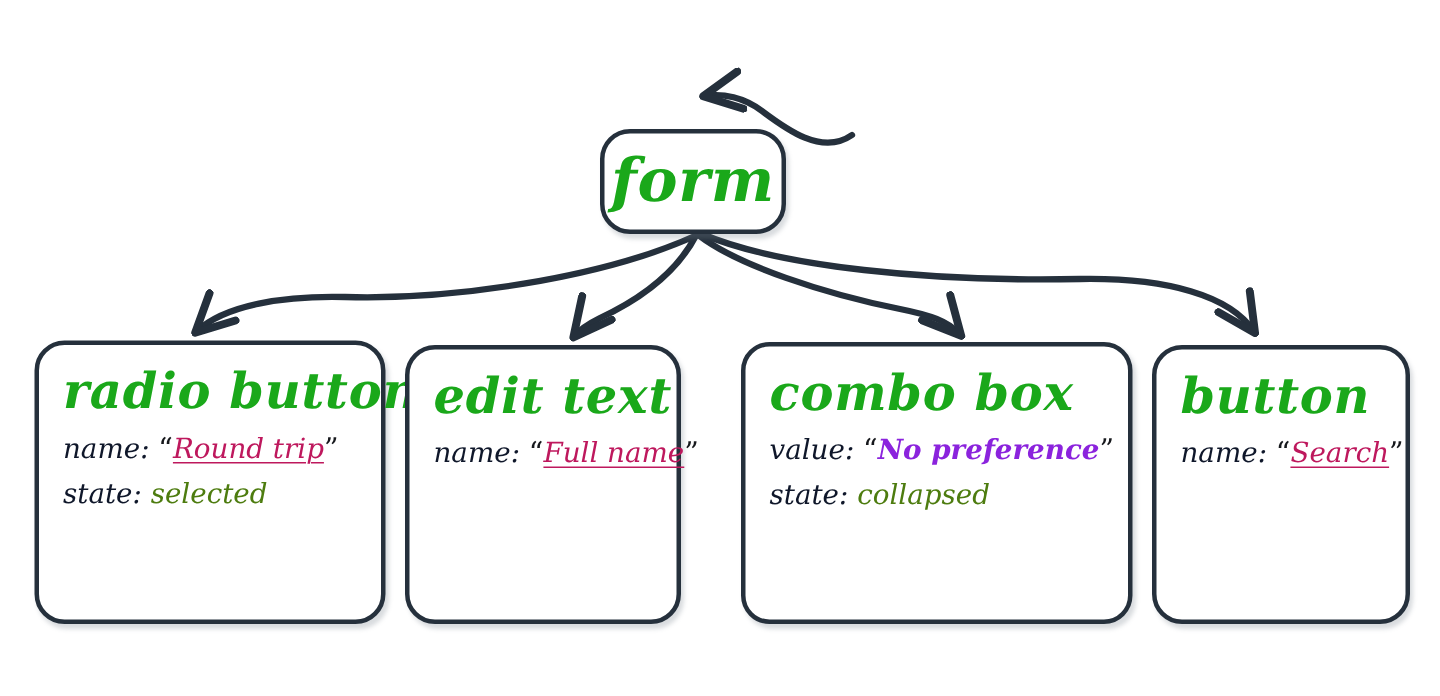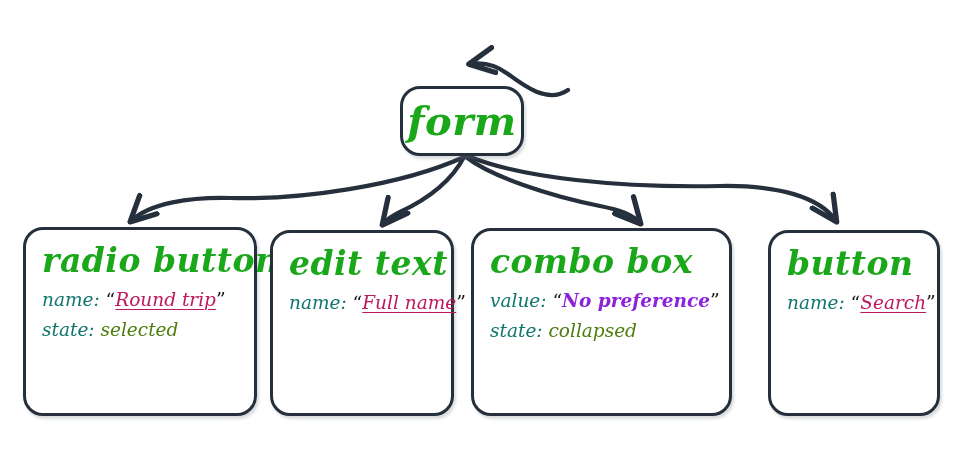"combo box" #node-combo { border-radius: none -> 19px; left: 471px -> 494px }
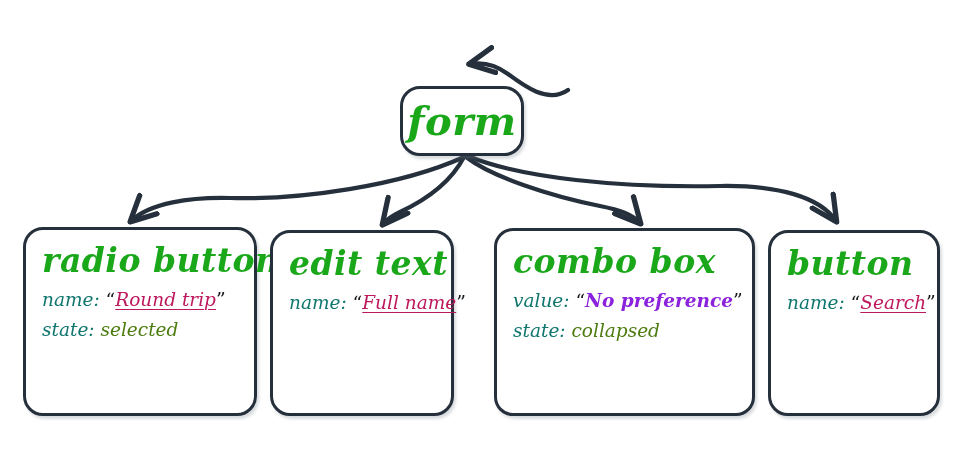"name:" .attr-key { color: #0f766e -> #0f172a }
